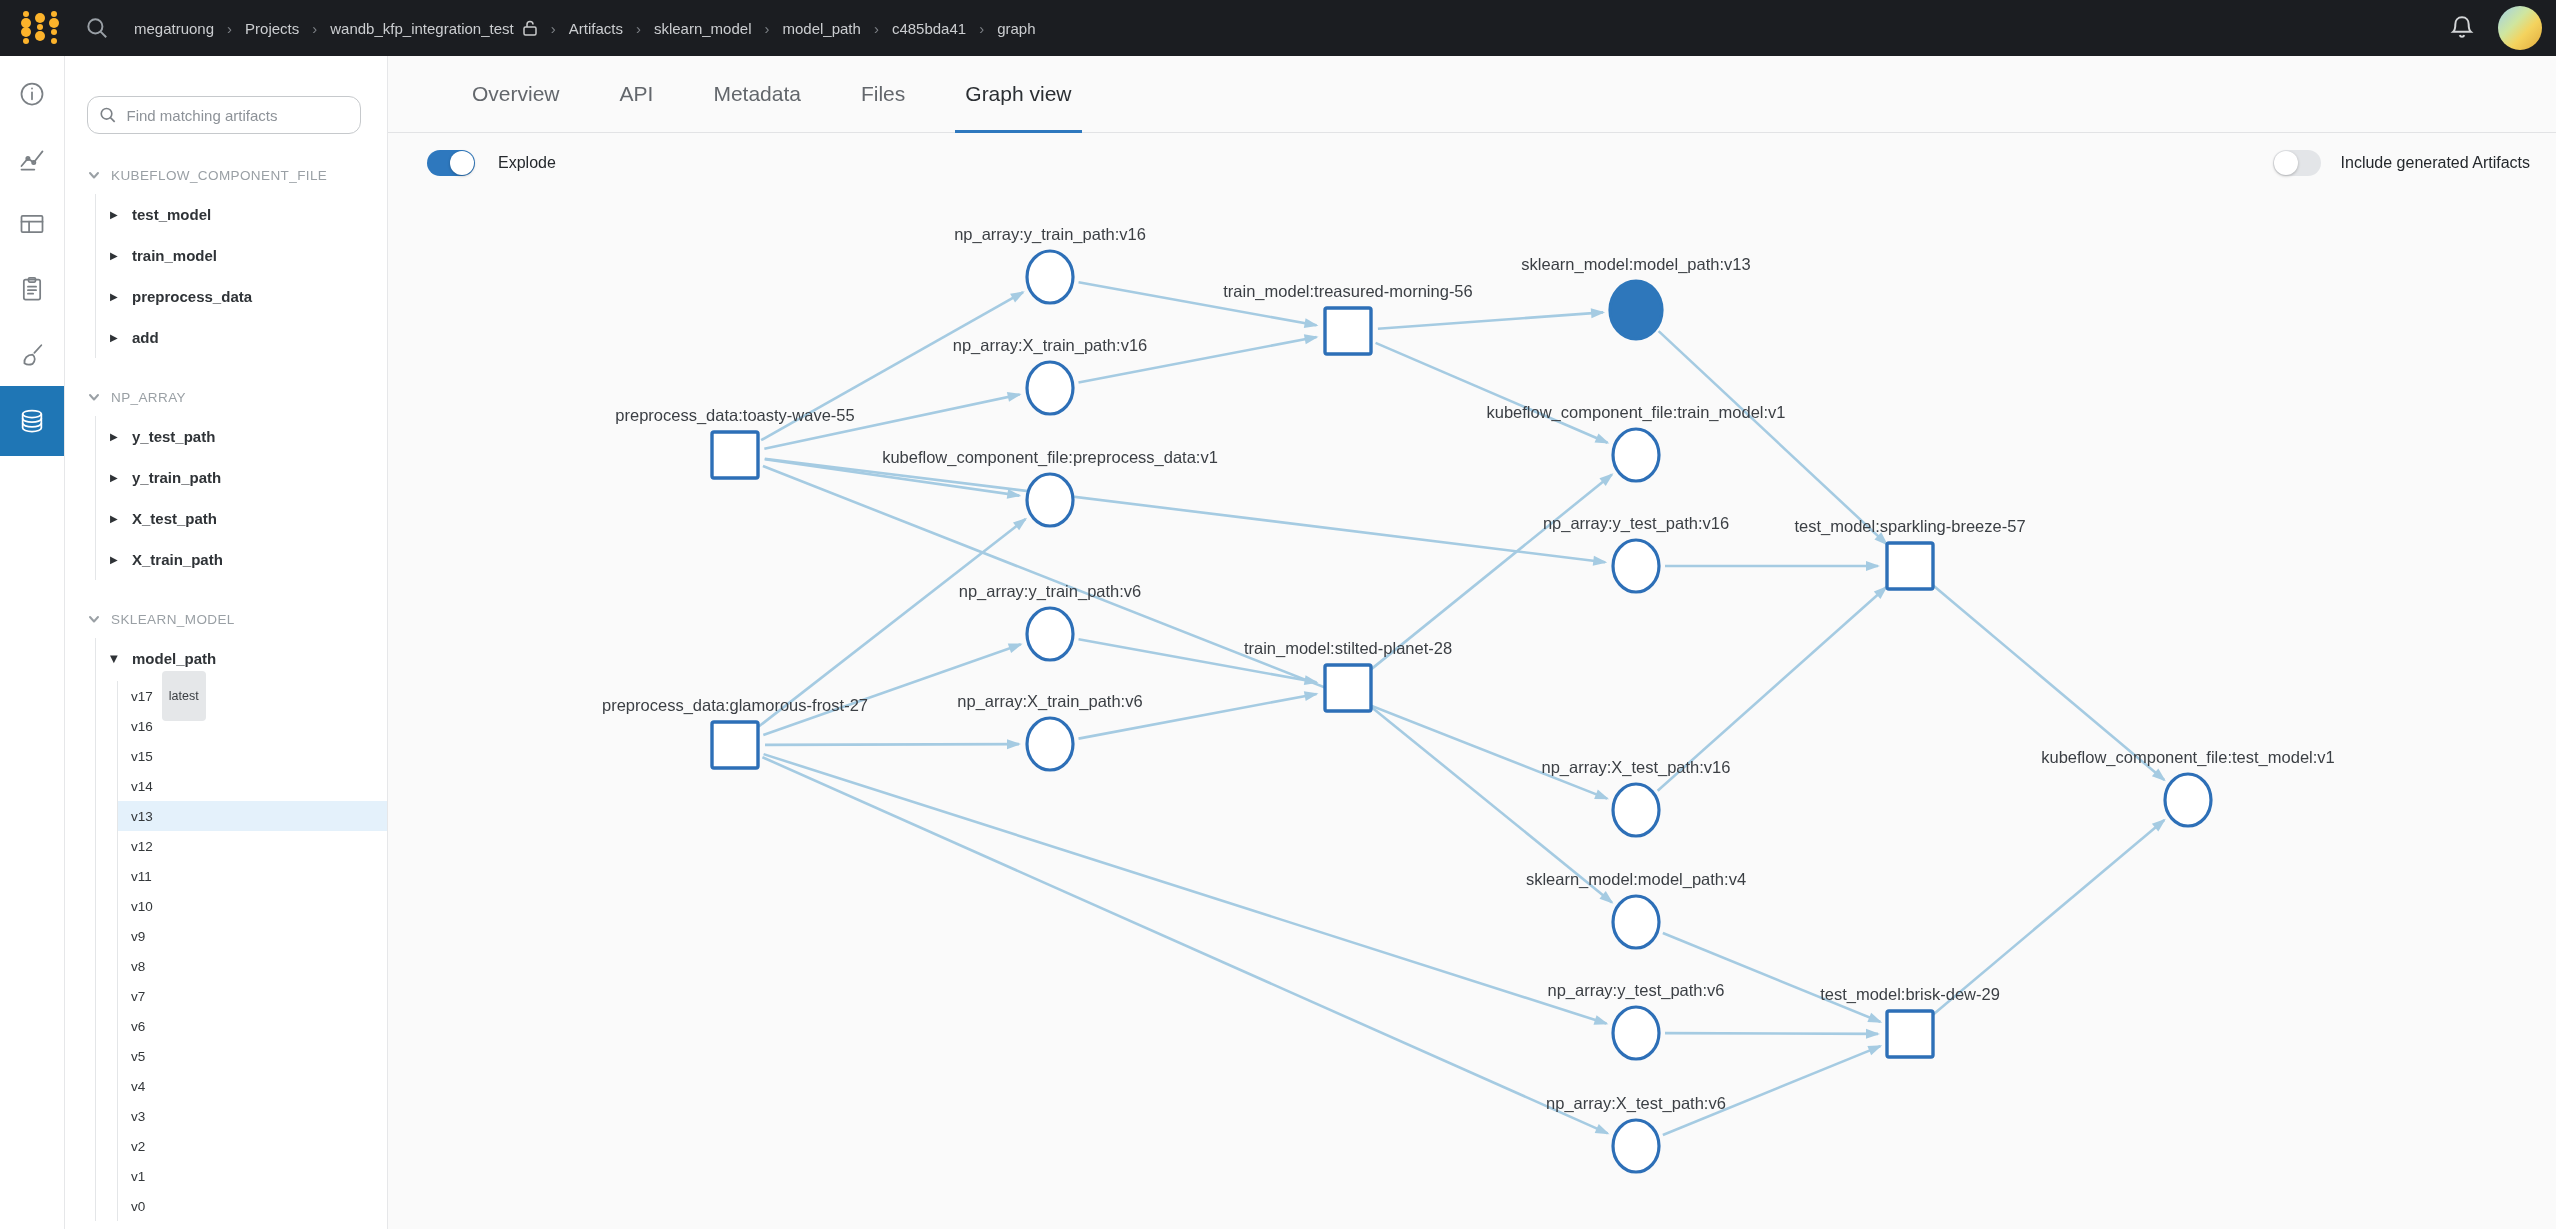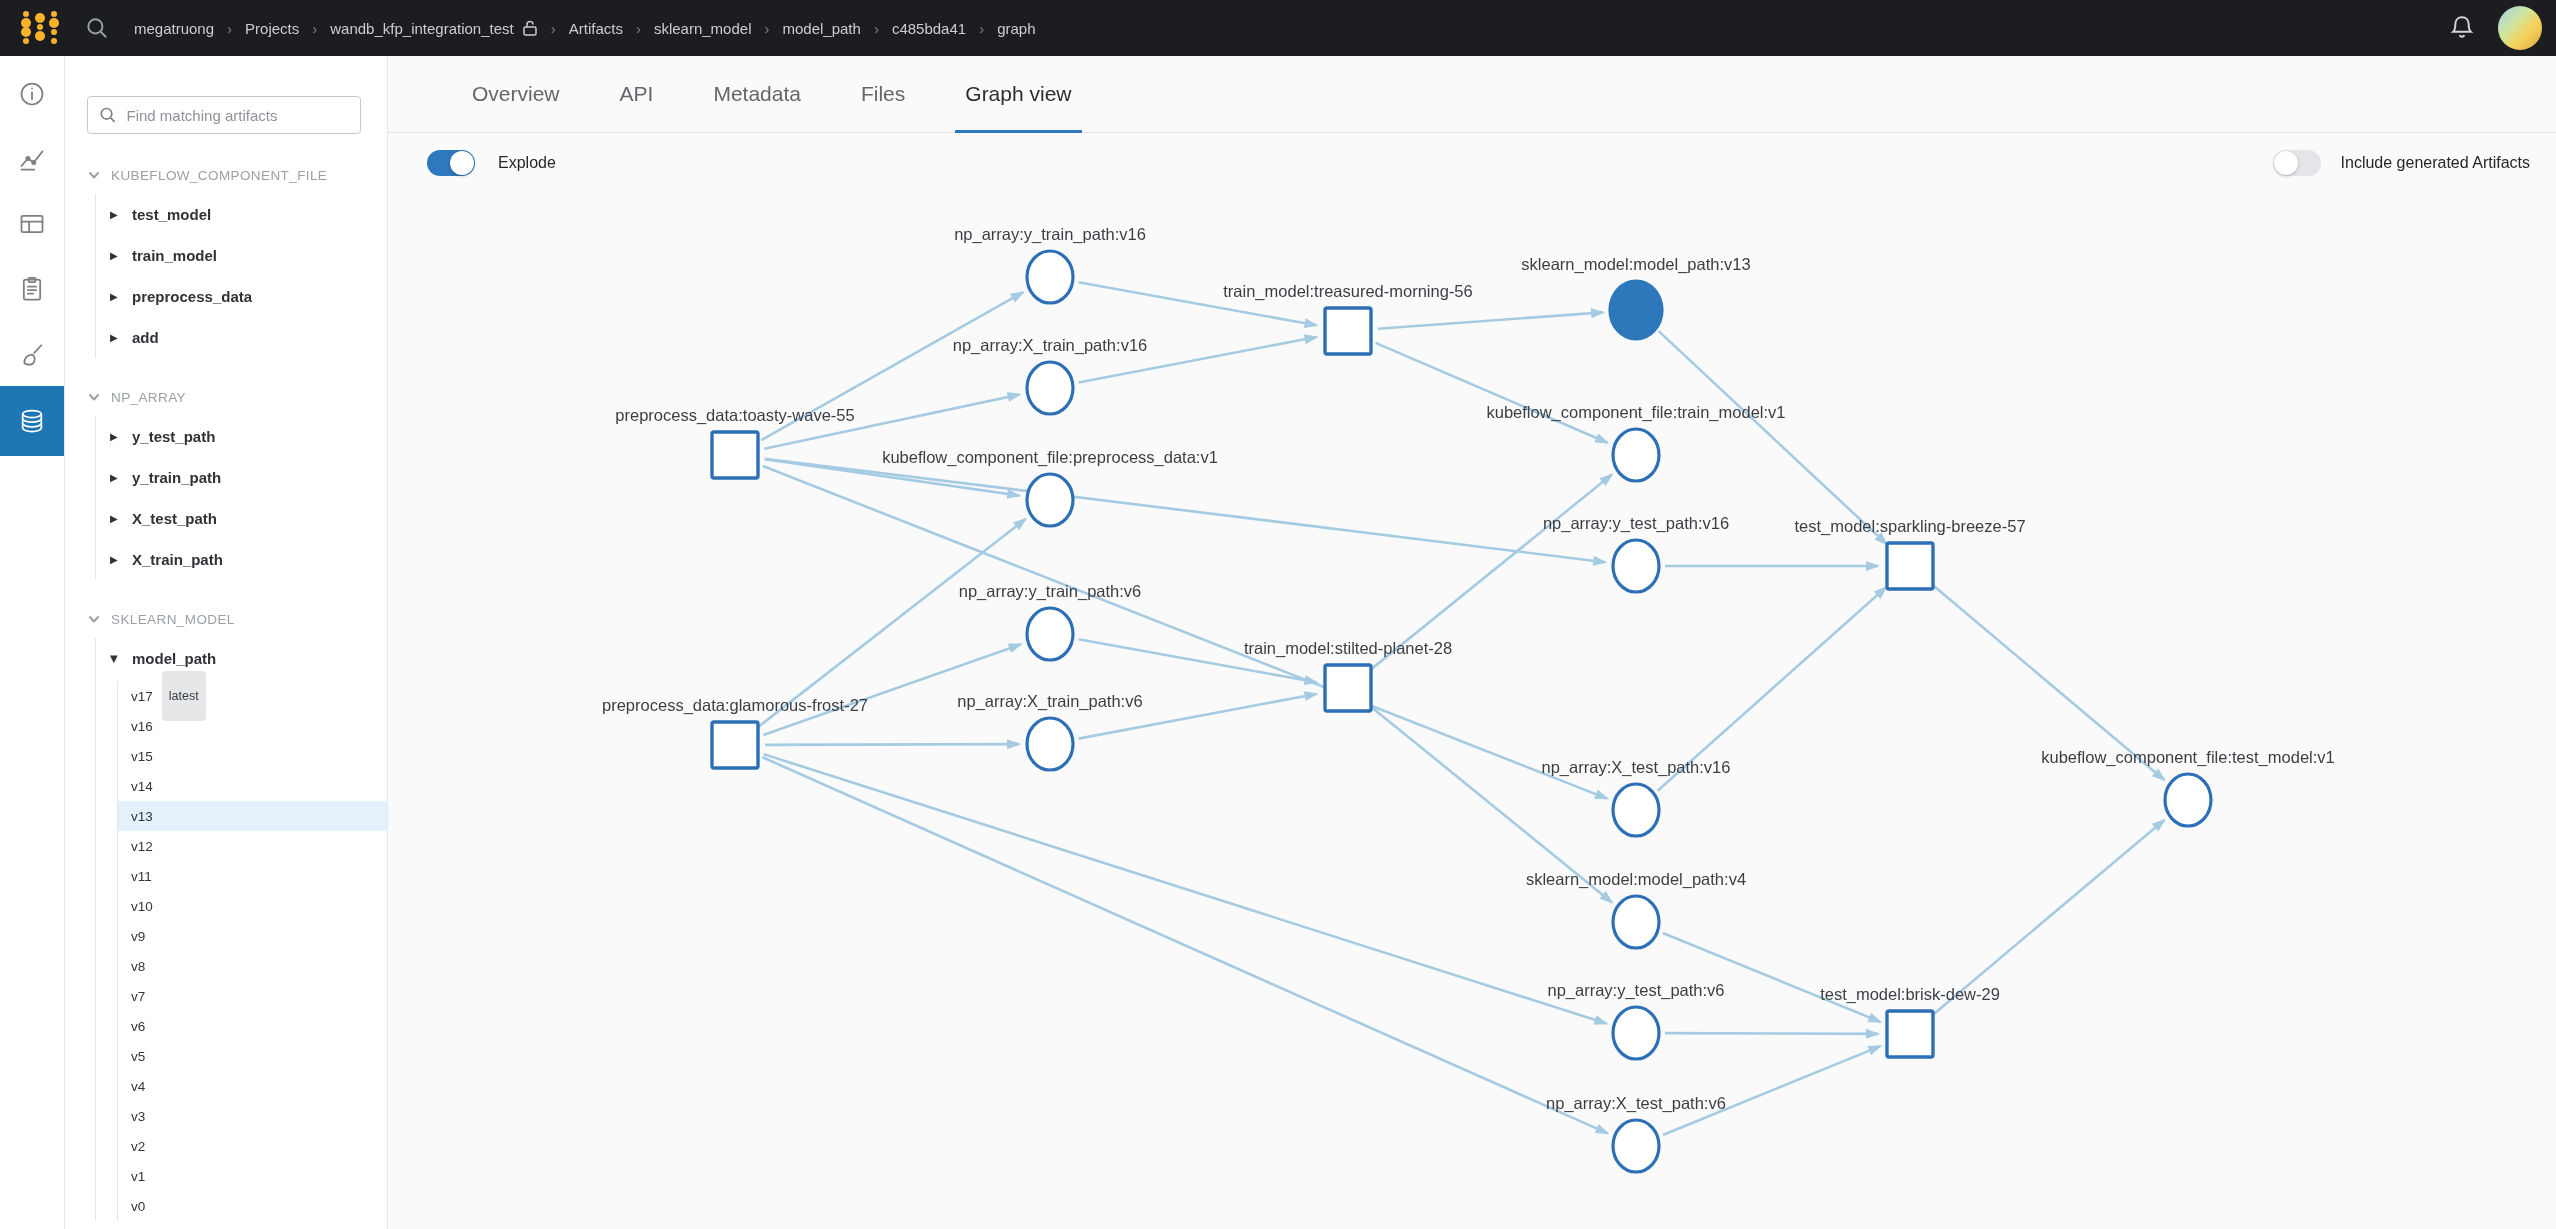"Find matching artifacts" .search-box { border-radius: 4px -> 12px }
